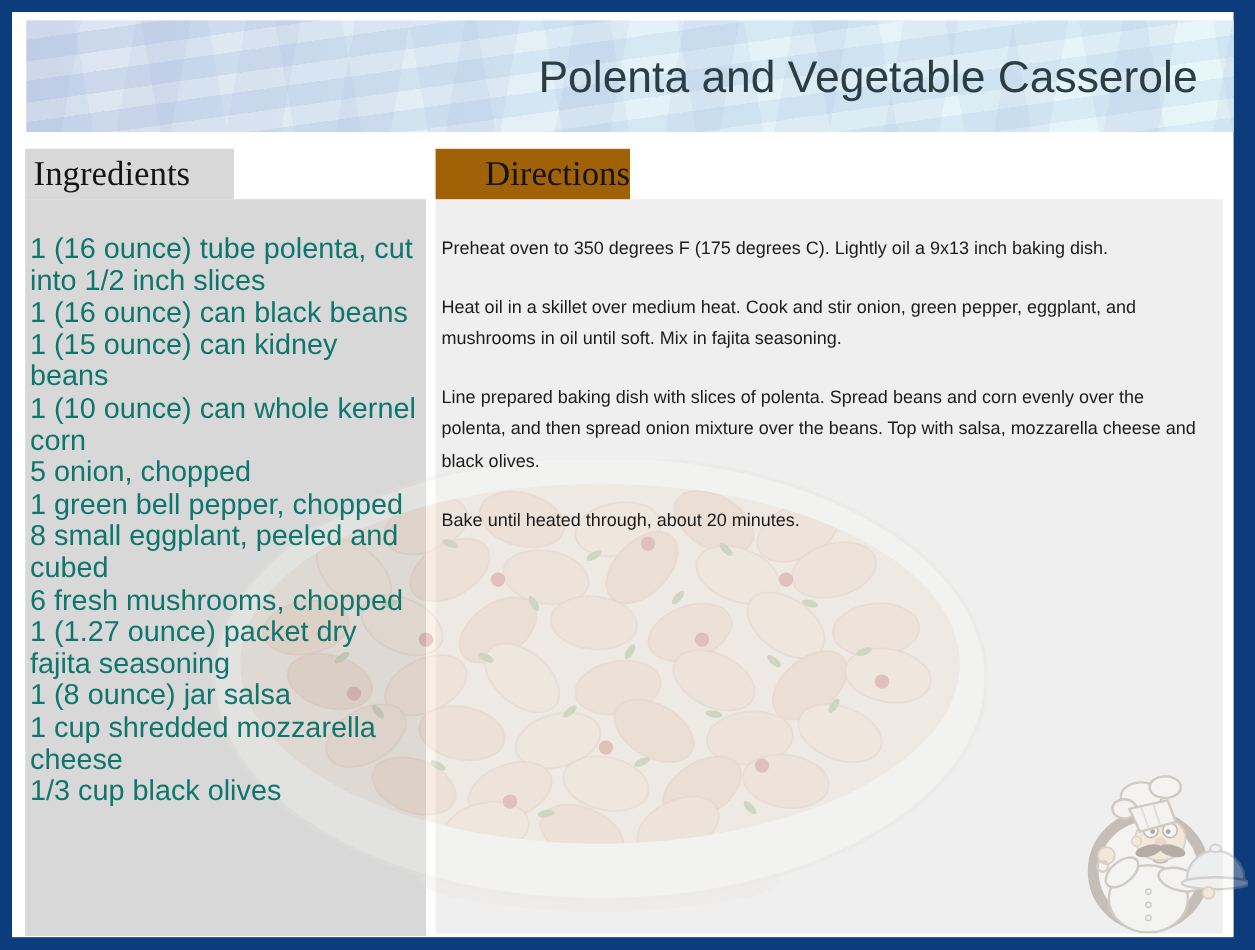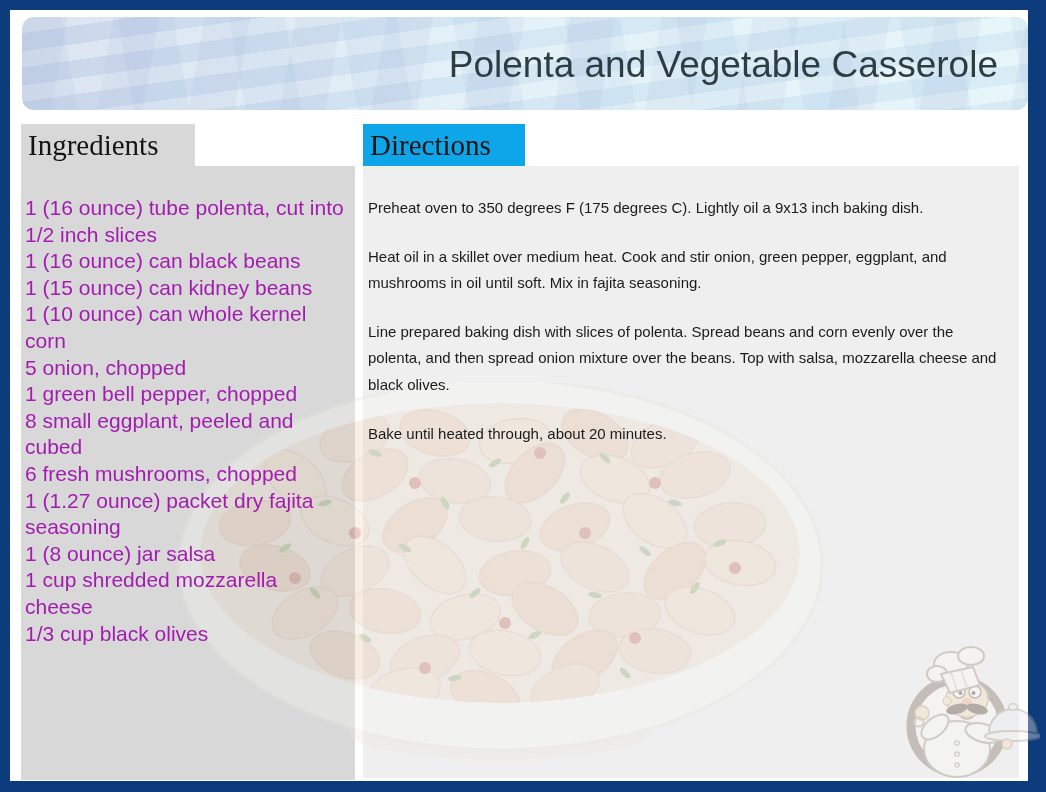"Polenta and Vegetable Casserole" .header-band { border-radius: 12px -> none }
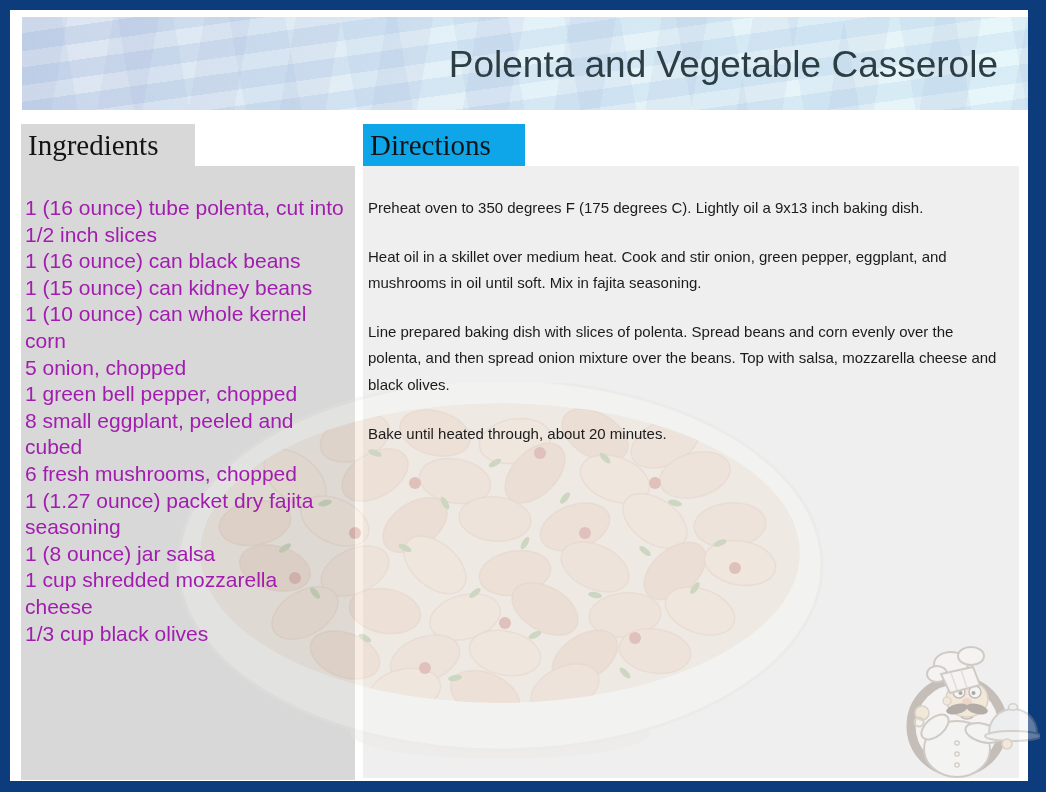"Directions" .heading-directions { background: #0ea5e9 -> #a16207; text-align: none -> right }
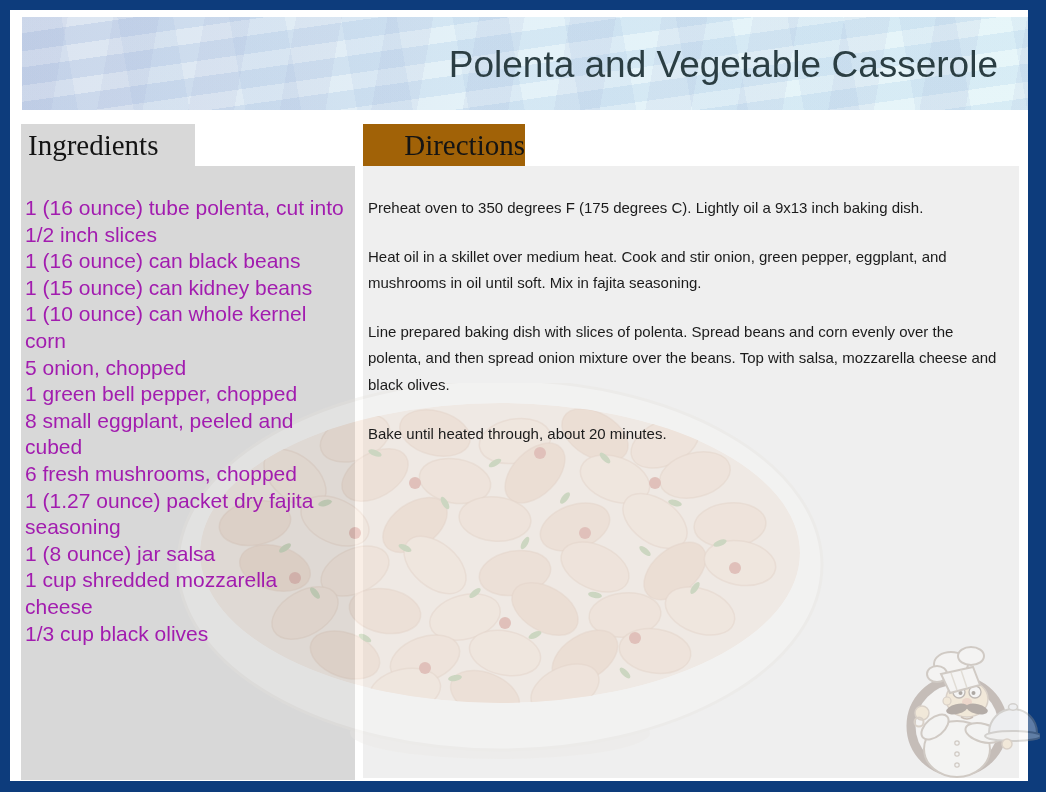"1 (16 ounce) tube polenta," .ing-item { color: #a21caf -> #0f766e; font-size: 21px -> 24px }
